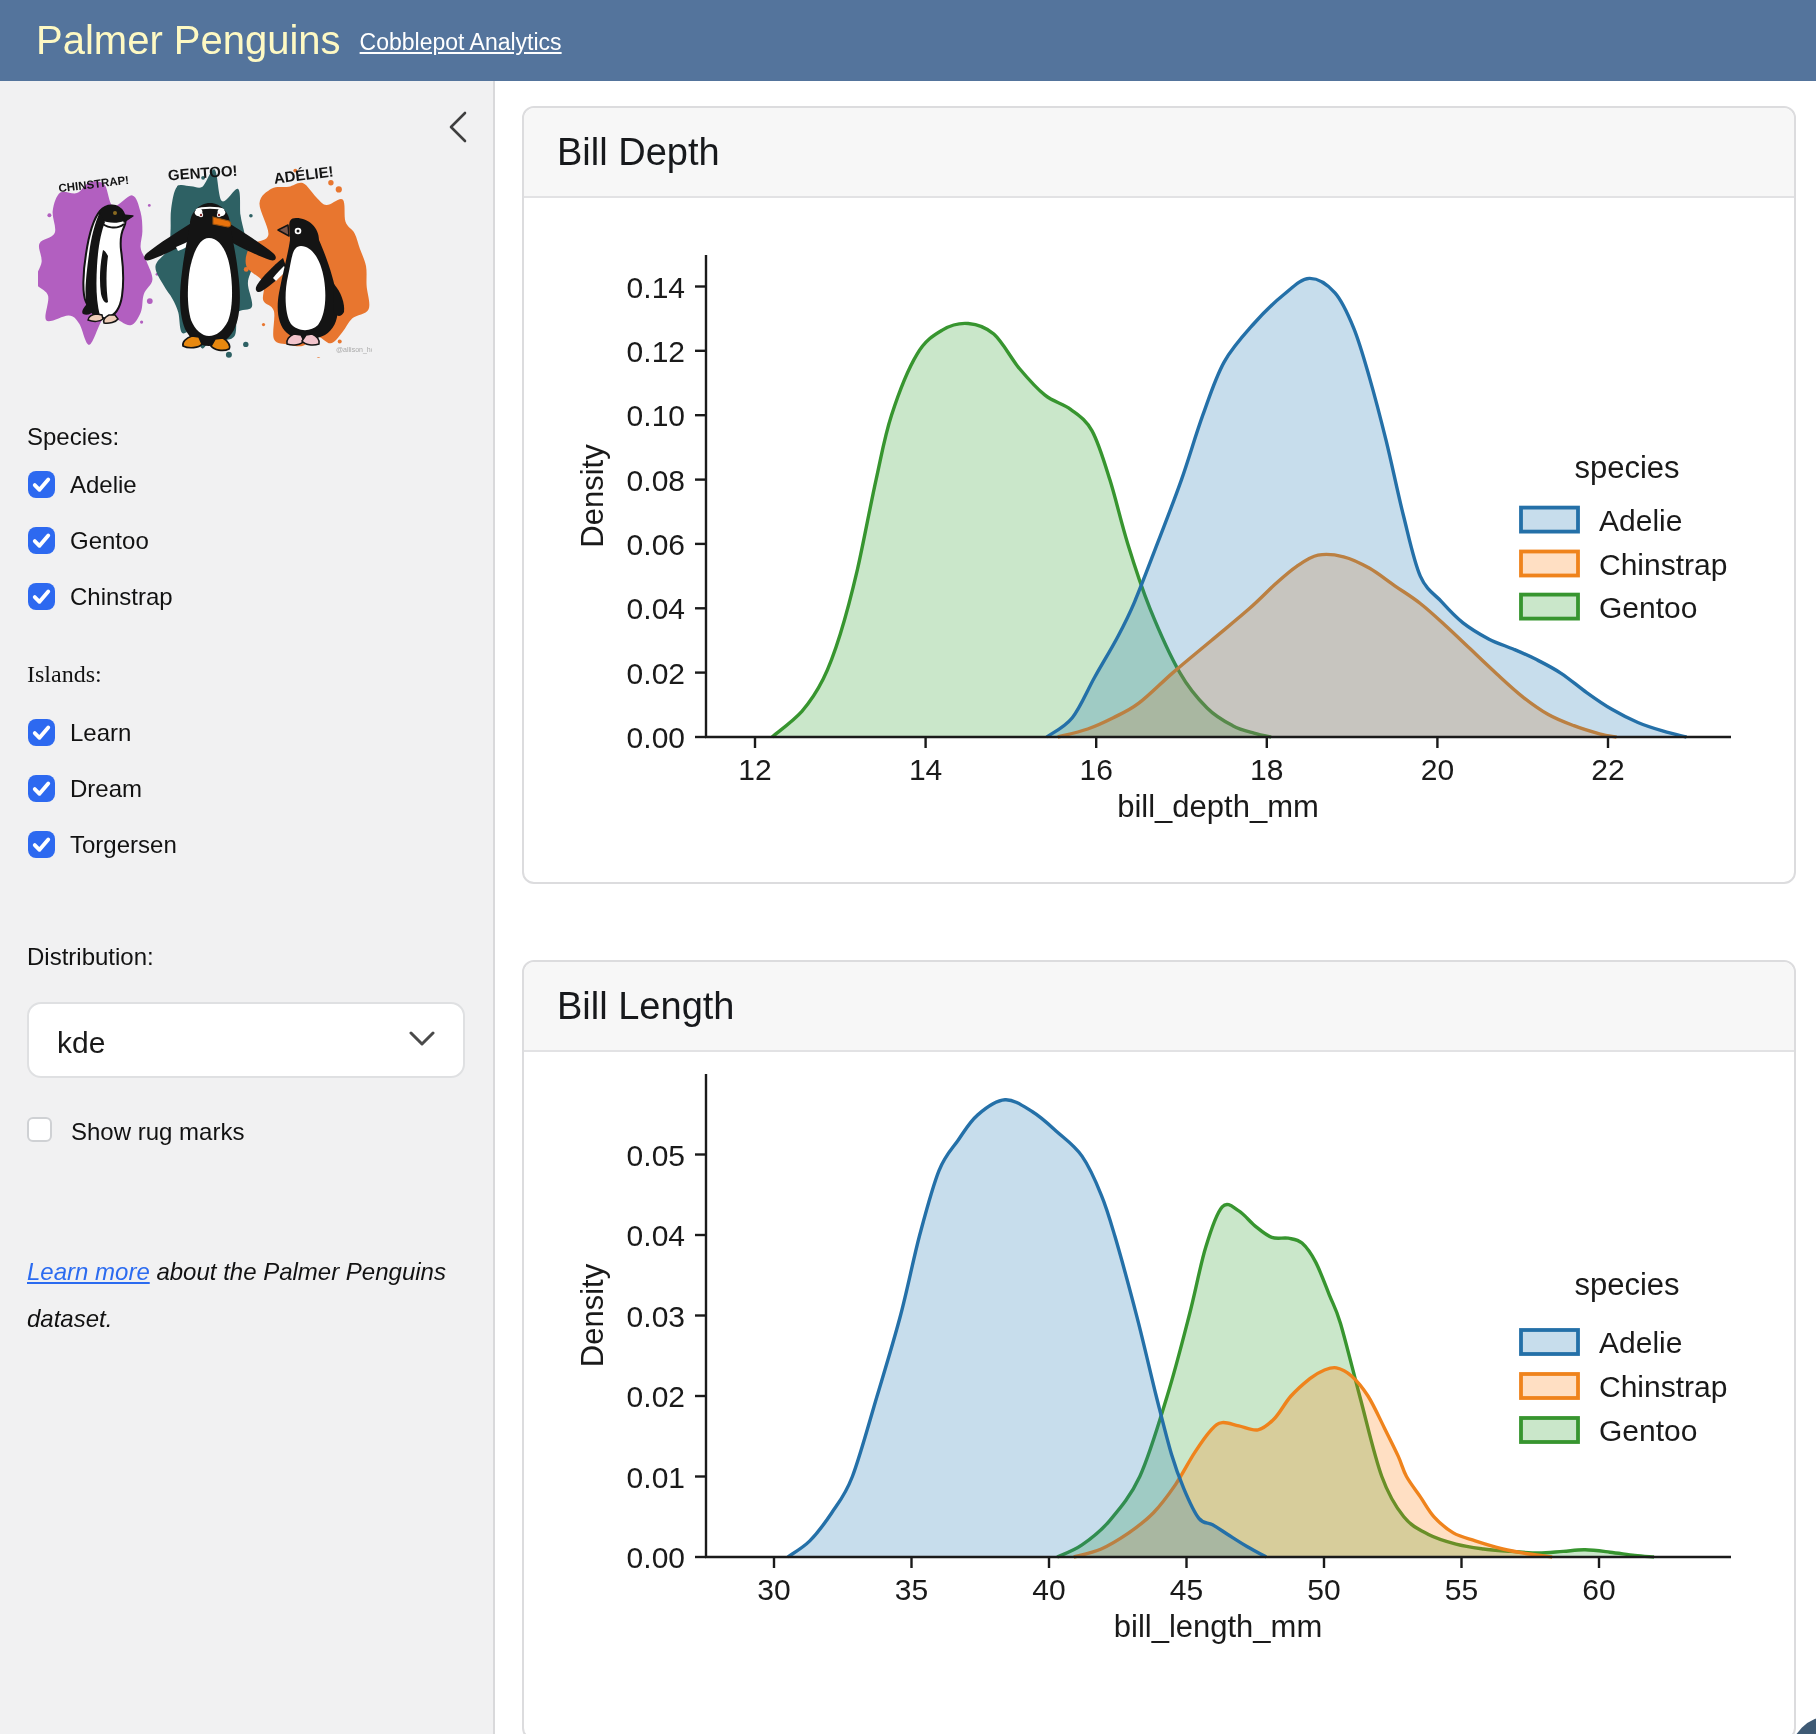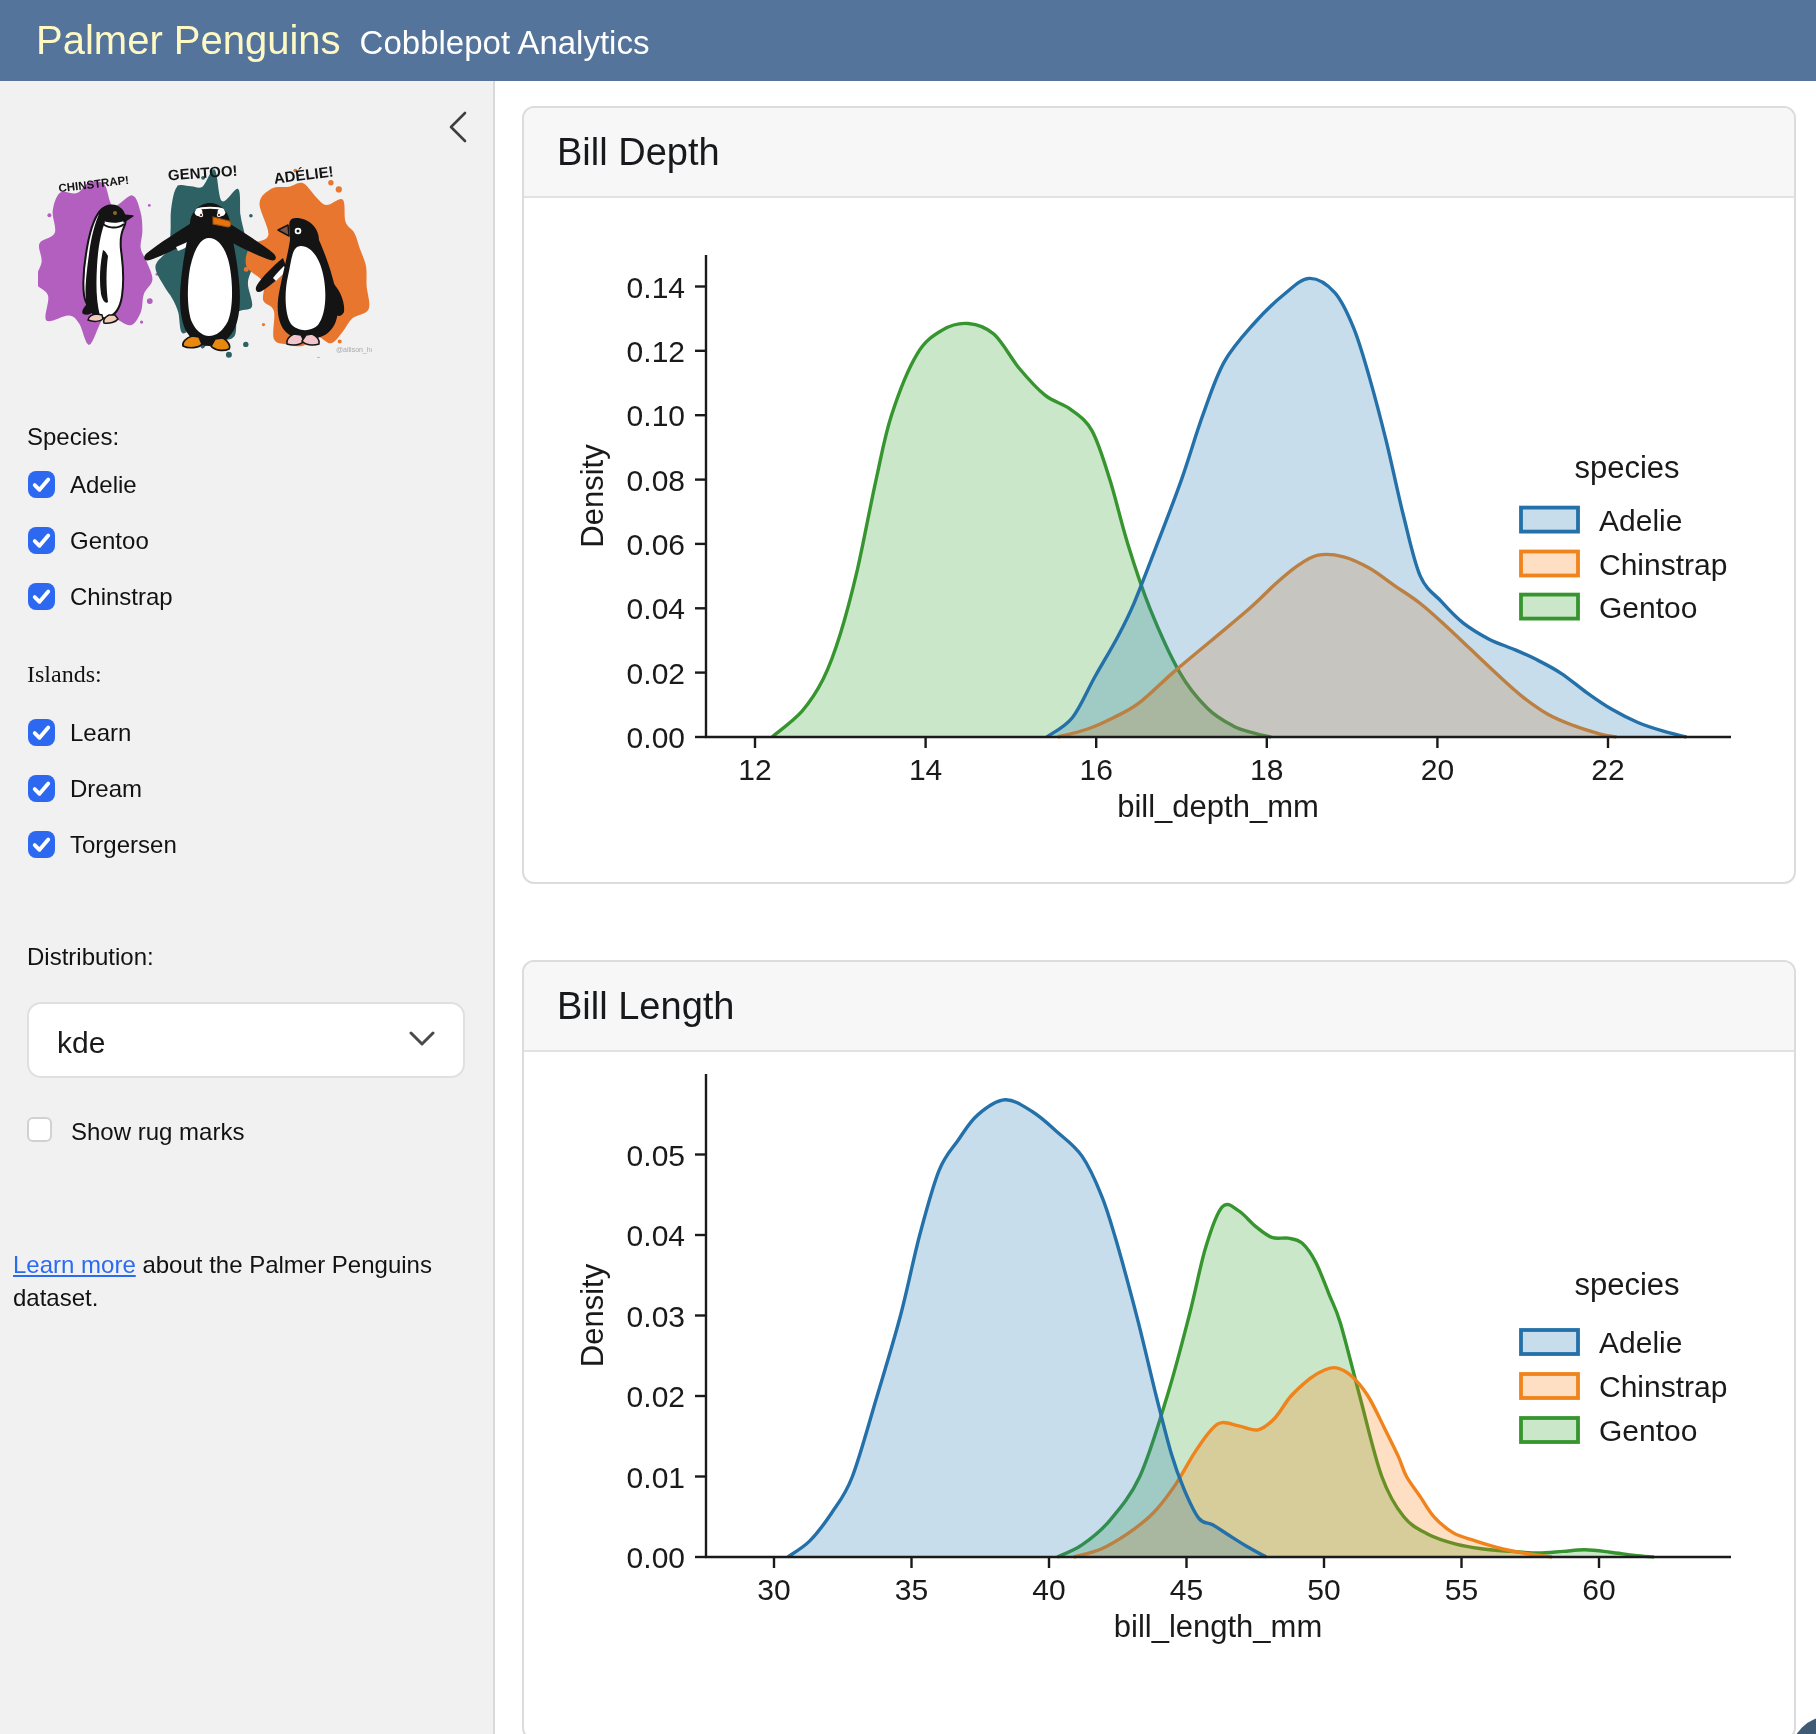"Cobblepot Analytics" #subtitle { font-size: 33px -> 23px; text-decoration: none -> underline }
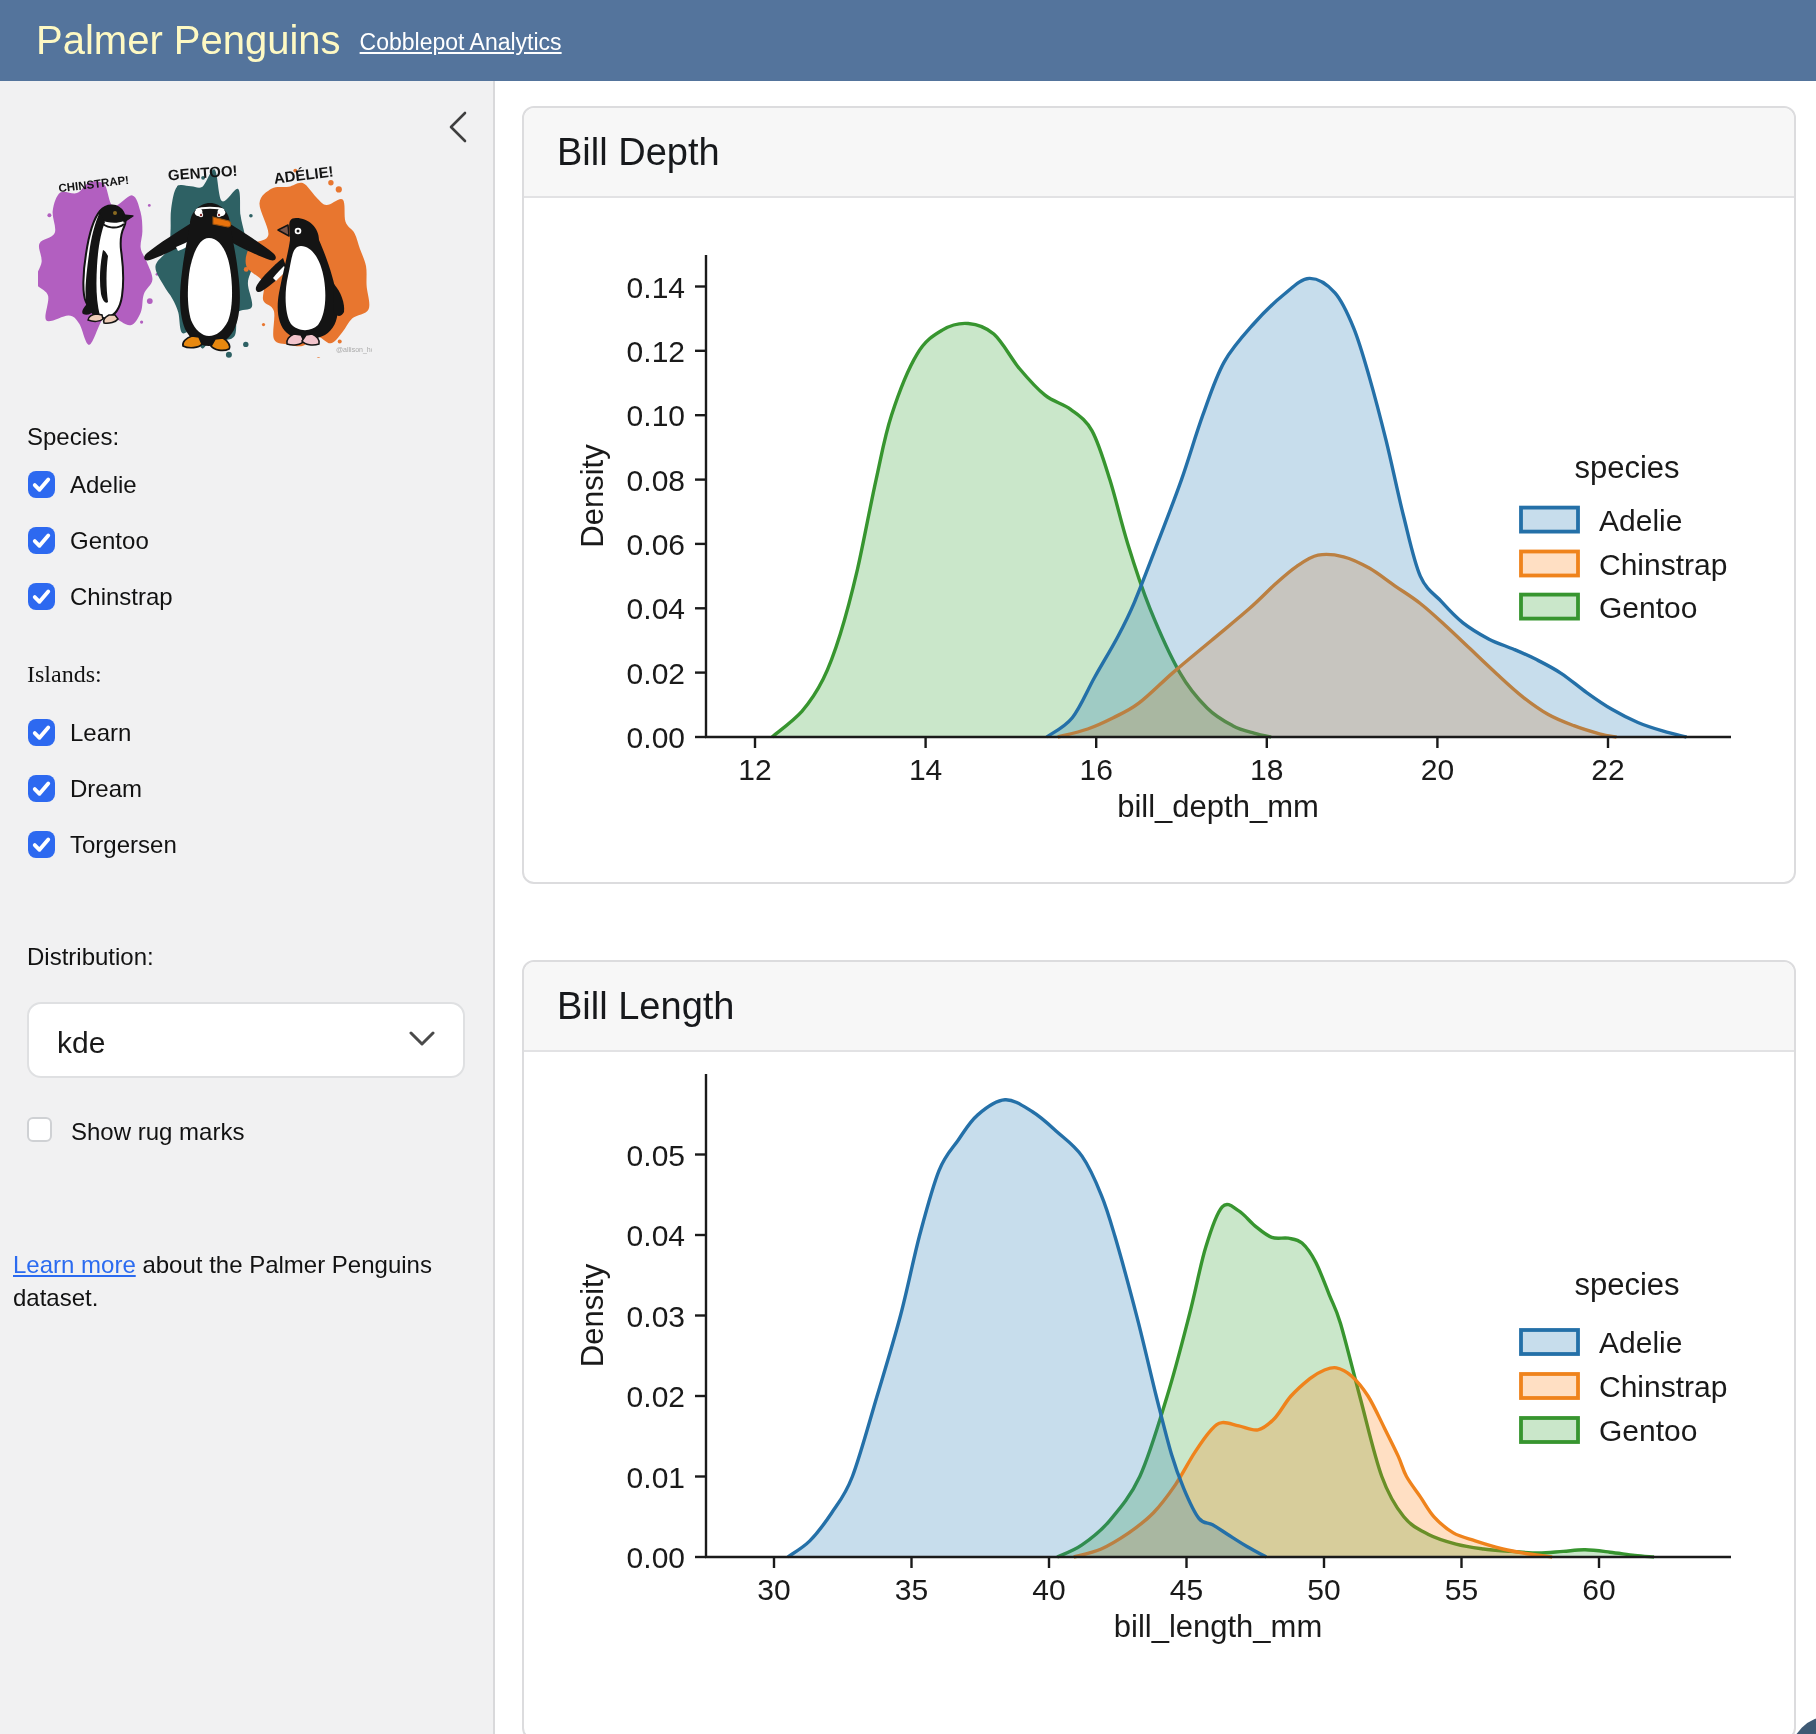"Learn more about the Palmer" div.lbl { font-style: none -> italic; left: 13px -> 27px; line-height: 33px -> 47px }
